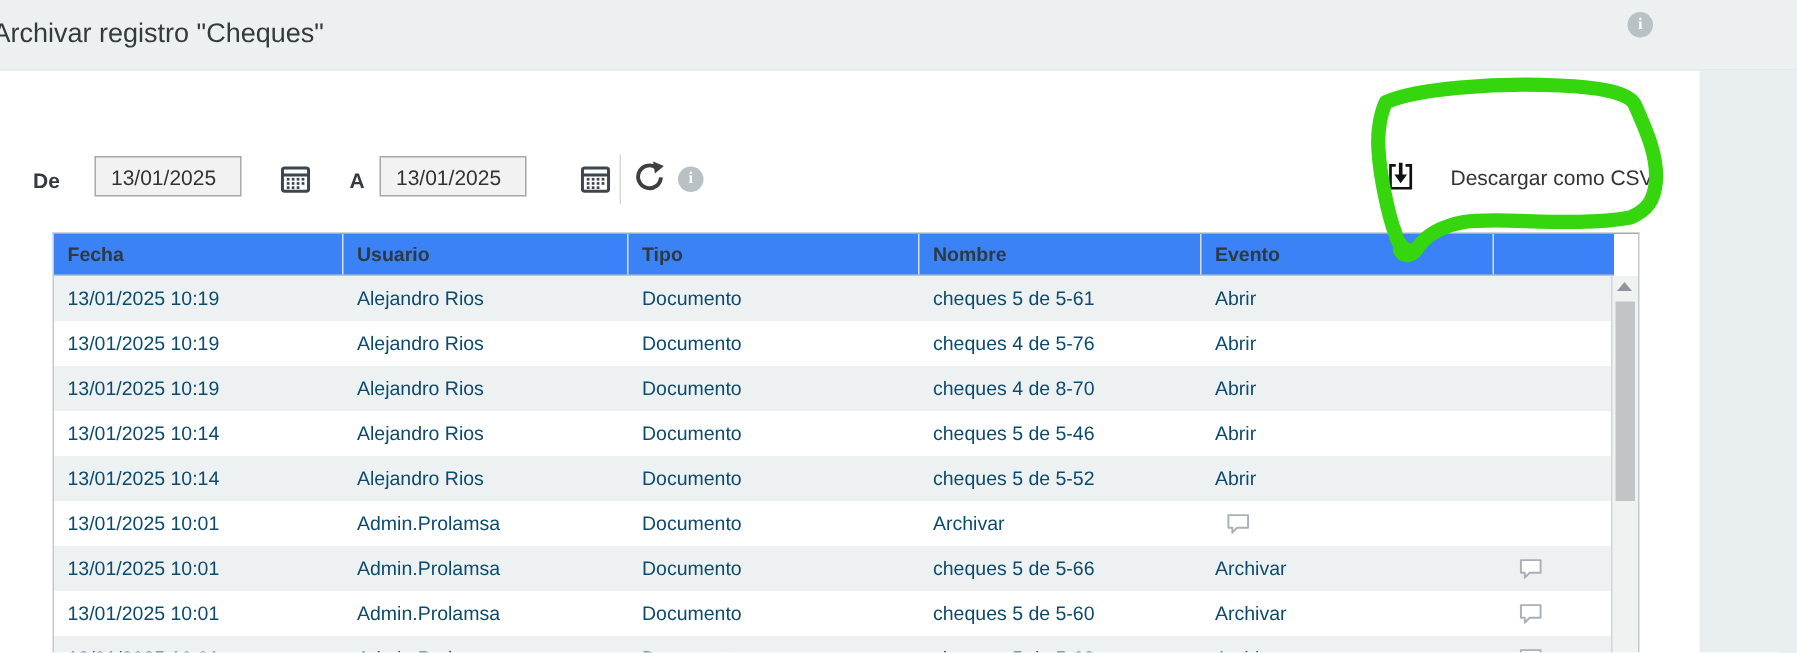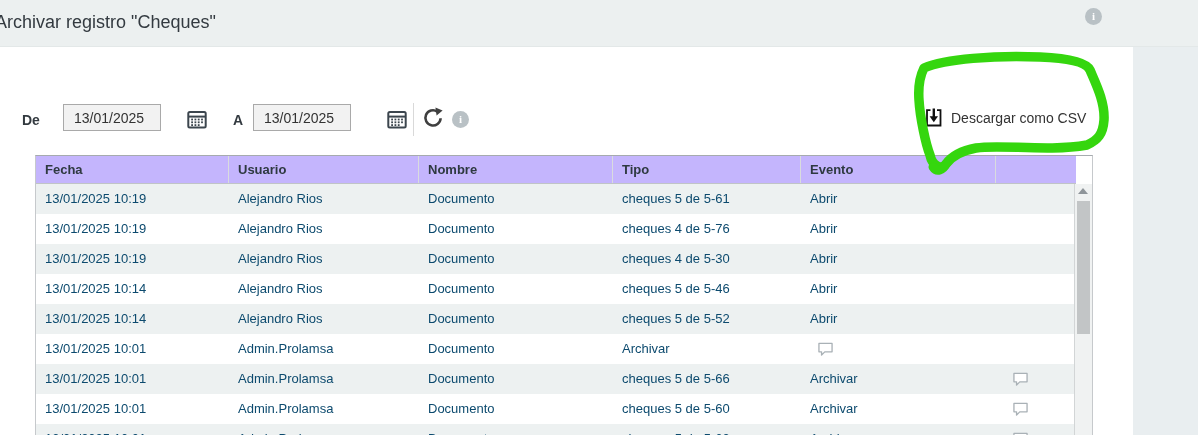"Descargar como CSV" .download-btn { gap: 8px -> 24px }
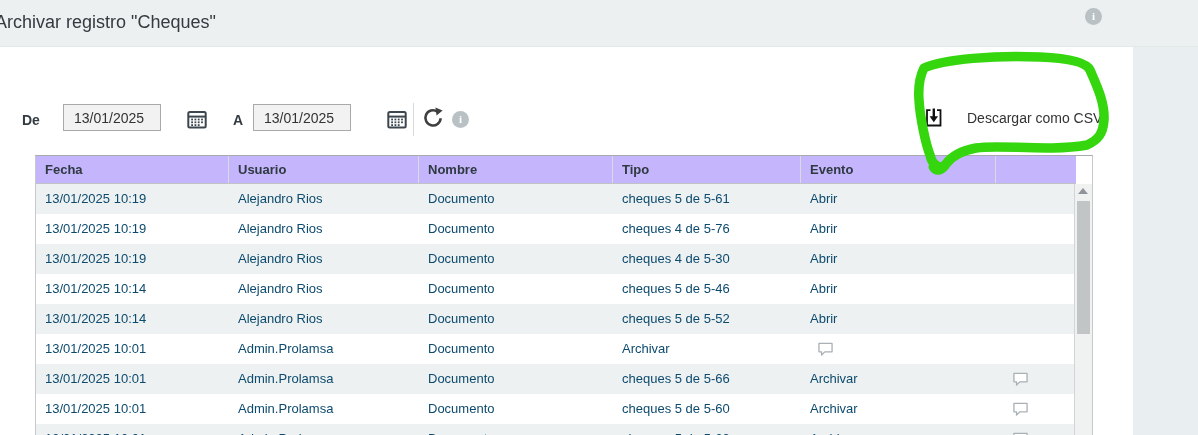"Fecha" .tbl-header { background: #c4b5fd -> #3b82f6 }
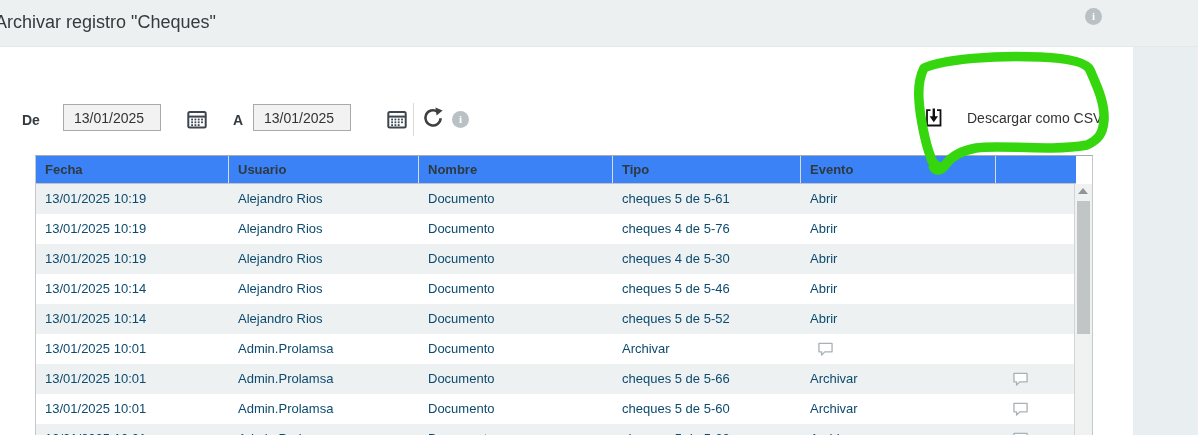"Nombre" div.cell { order: before "Tipo" -> after "Tipo" }
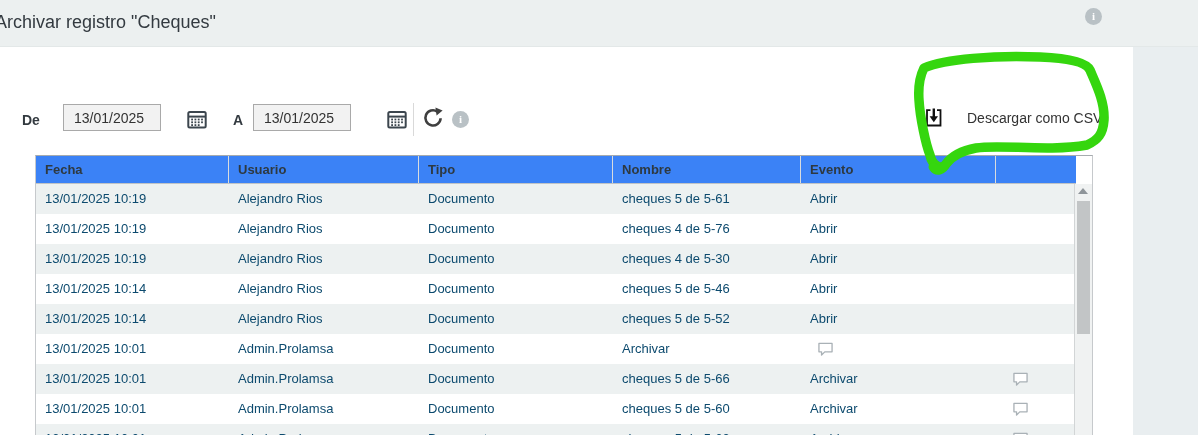"cheques 4 de 5-30" div.cell { text: 5-30 -> 8-70 }
